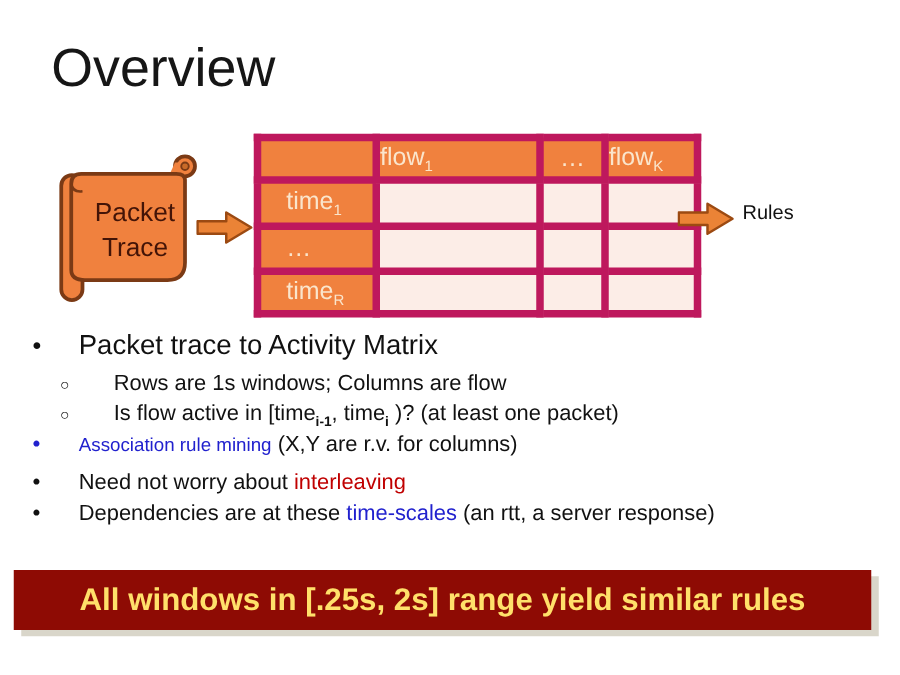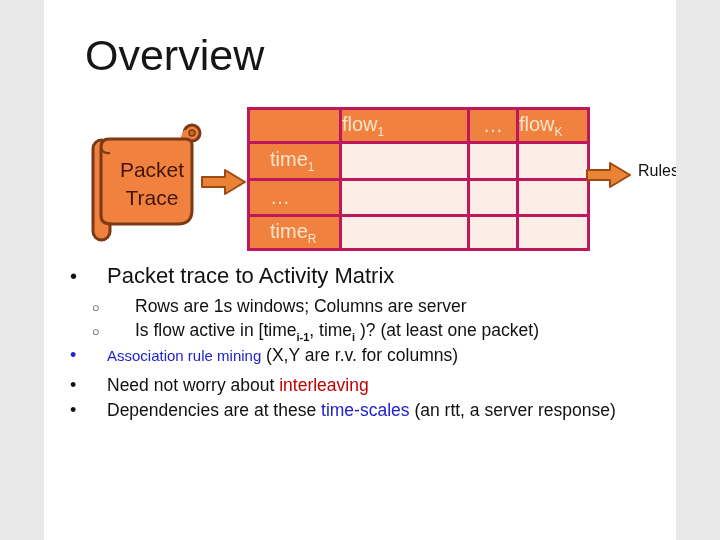"Overview" .stage { width: 632px -> 720px }
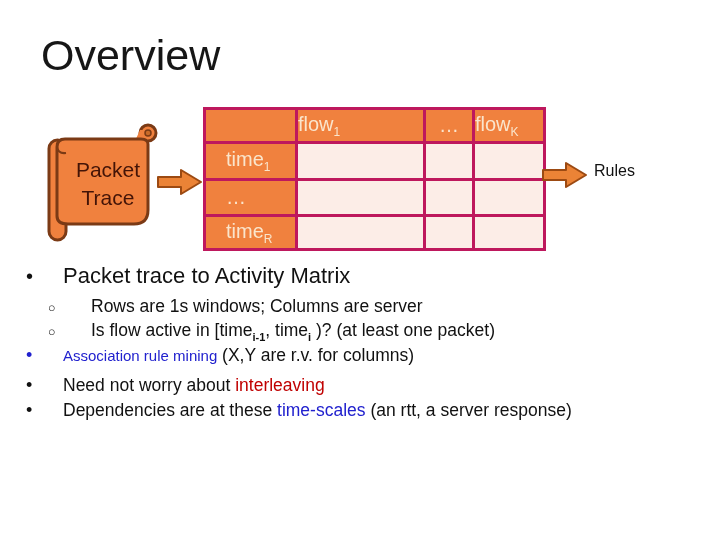"flow1" table.matrix td,table.matrix th { border: 3px solid #be185d -> 6px solid #be185d }
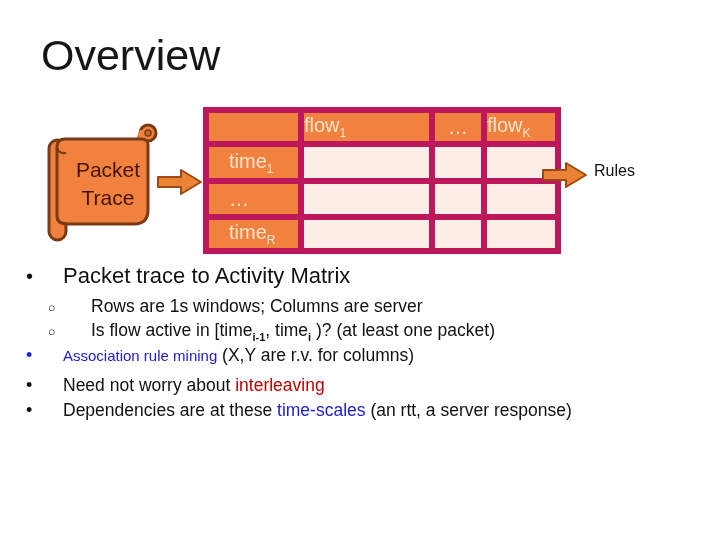"Rows are 1s windows; Columns" span { text: server -> flow }
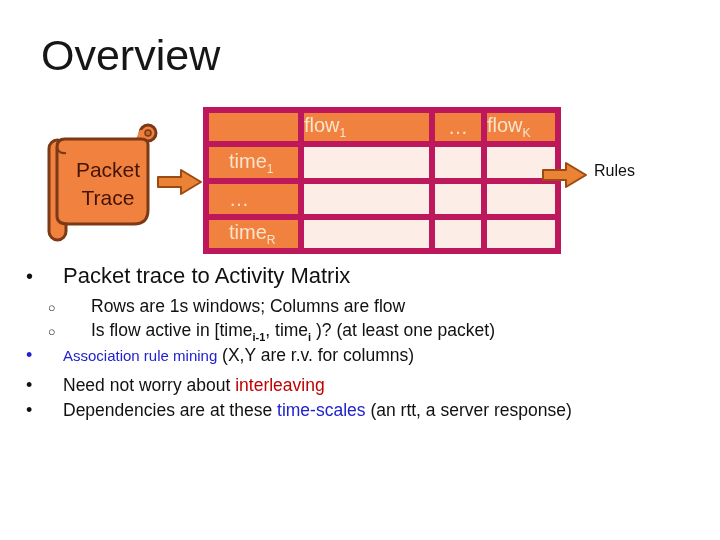"All windows in [.25s, 2s]" div.banner { html: none -> <div> <span>All windows in [.25s, 2s] range yield similar rules</span> </div> }
